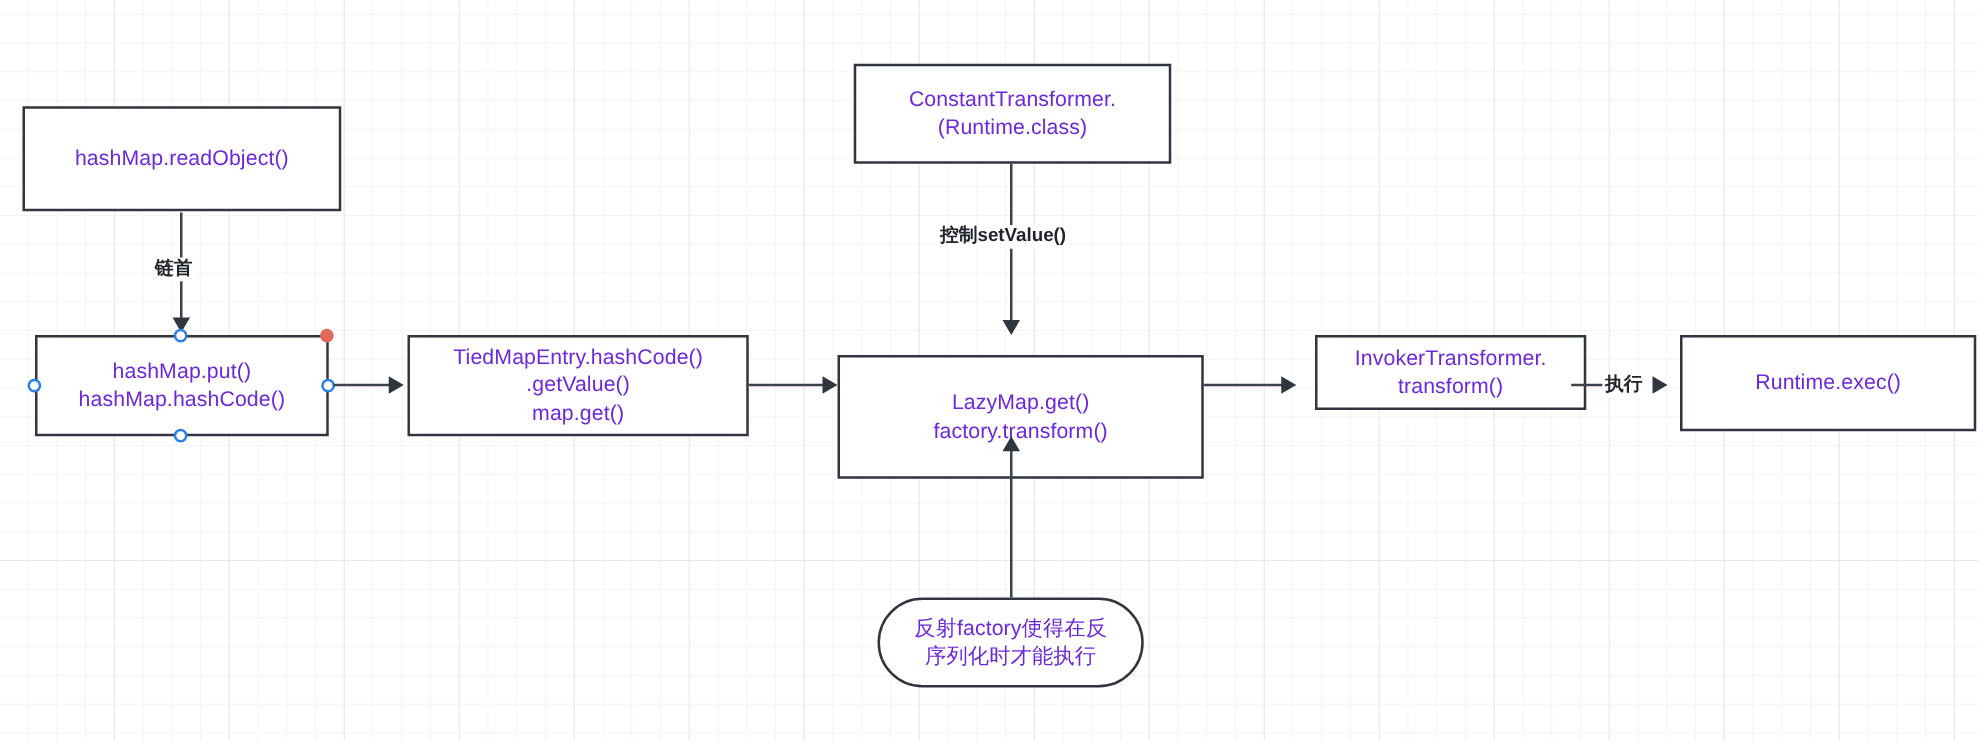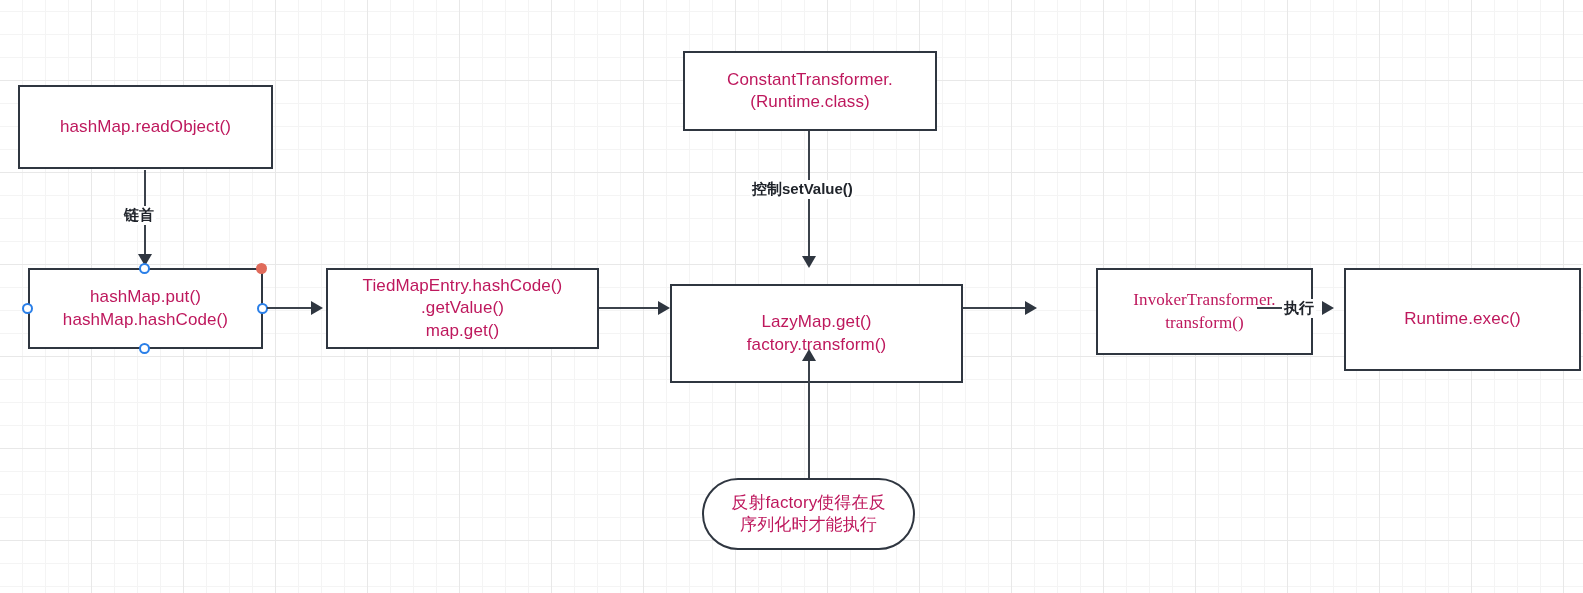"ConstantTransformer." .node { color: #be185d -> #6d28d9 }
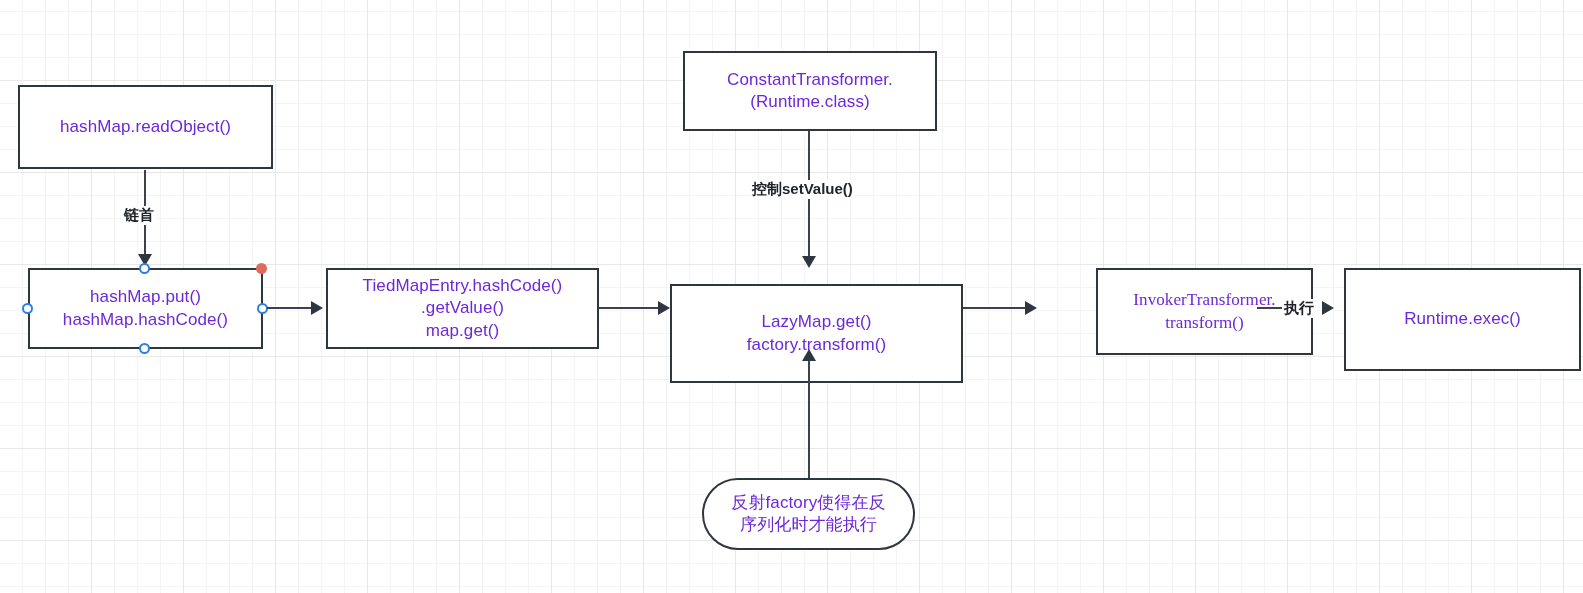"InvokerTransformer." div.node { font-family: Liberation Serif, serif -> none; height: 87px -> 60px; left: 1096px -> 1052px }
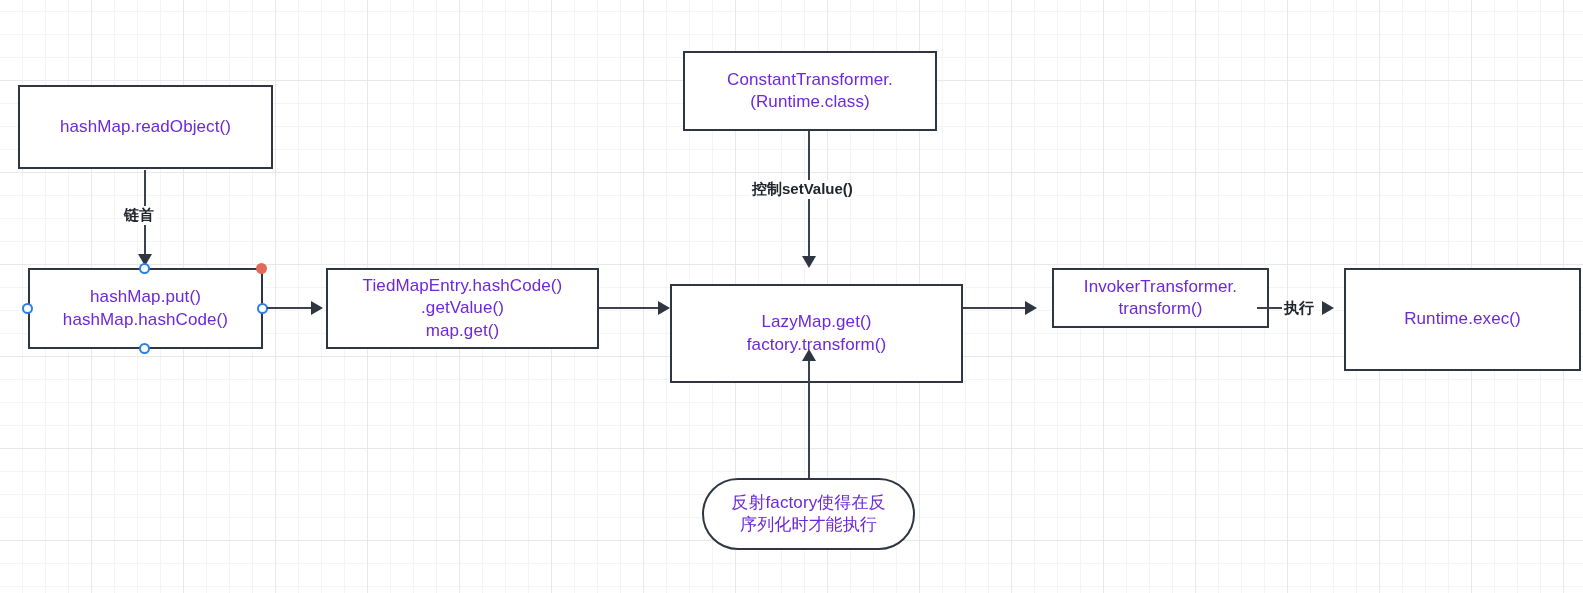"Runtime.exec()" div.node { height: 103px -> 77px }
